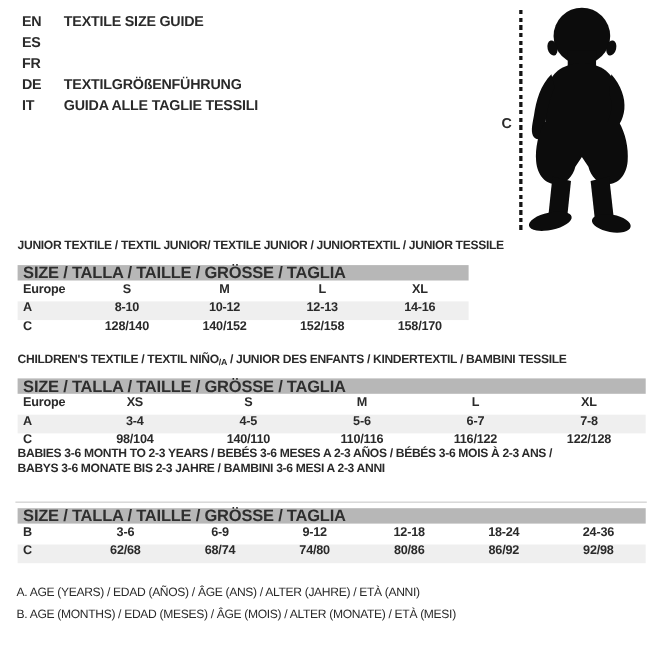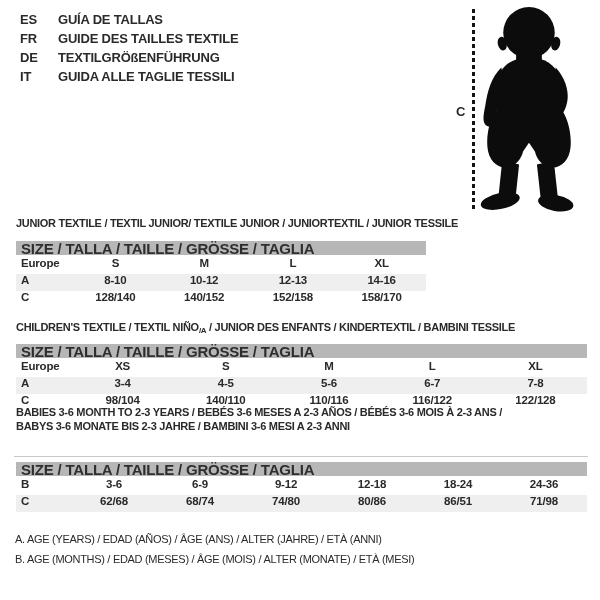"EN" div.lang-row { html: none -> <div> <span>EN</span> <span>TEXTILE SIZE GUIDE</span> </div> }
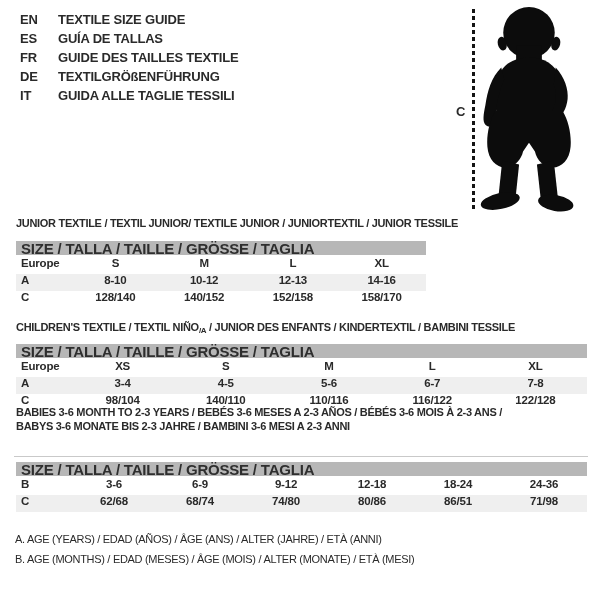"GUÍA DE TALLAS" span.lang-title { html: <span>GUÍA DE TALLAS</span> -> none }
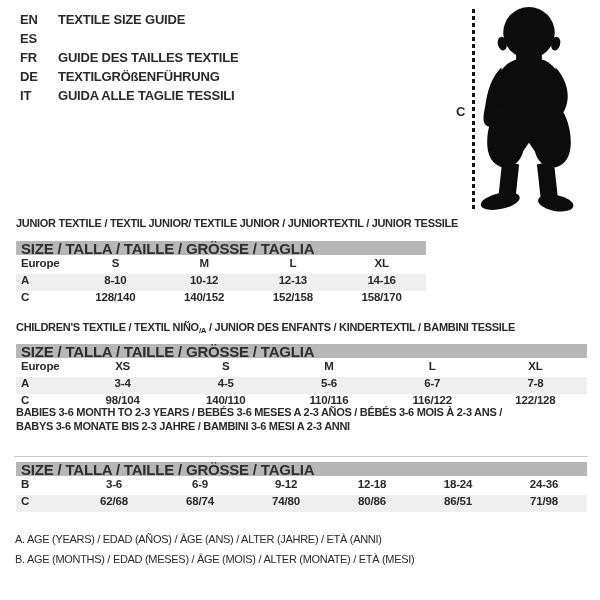"GUIDE DES TAILLES TEXTILE" span.lang-title { html: <span>GUIDE DES TAILLES TEXTILE</span> -> none }
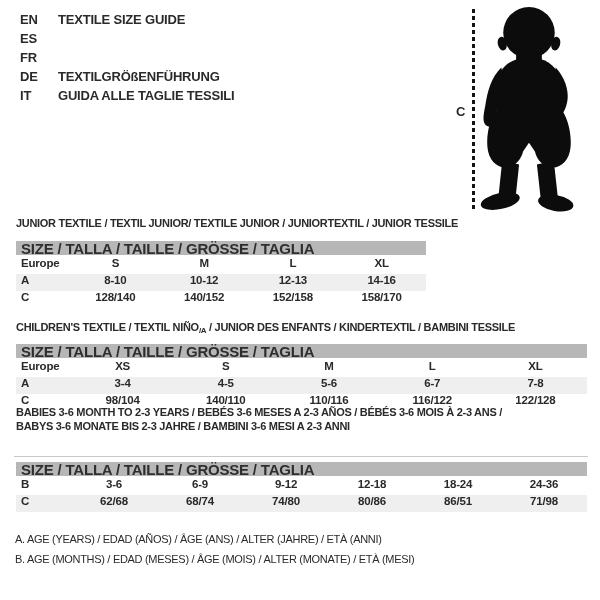"86/51" div.t-cell { text: 86/51 -> 86/92 }
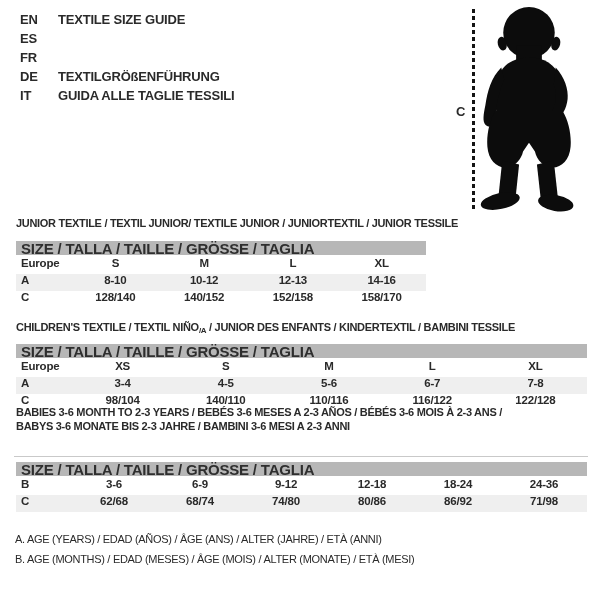"71/98" div.t-cell { text: 71/98 -> 92/98 }
